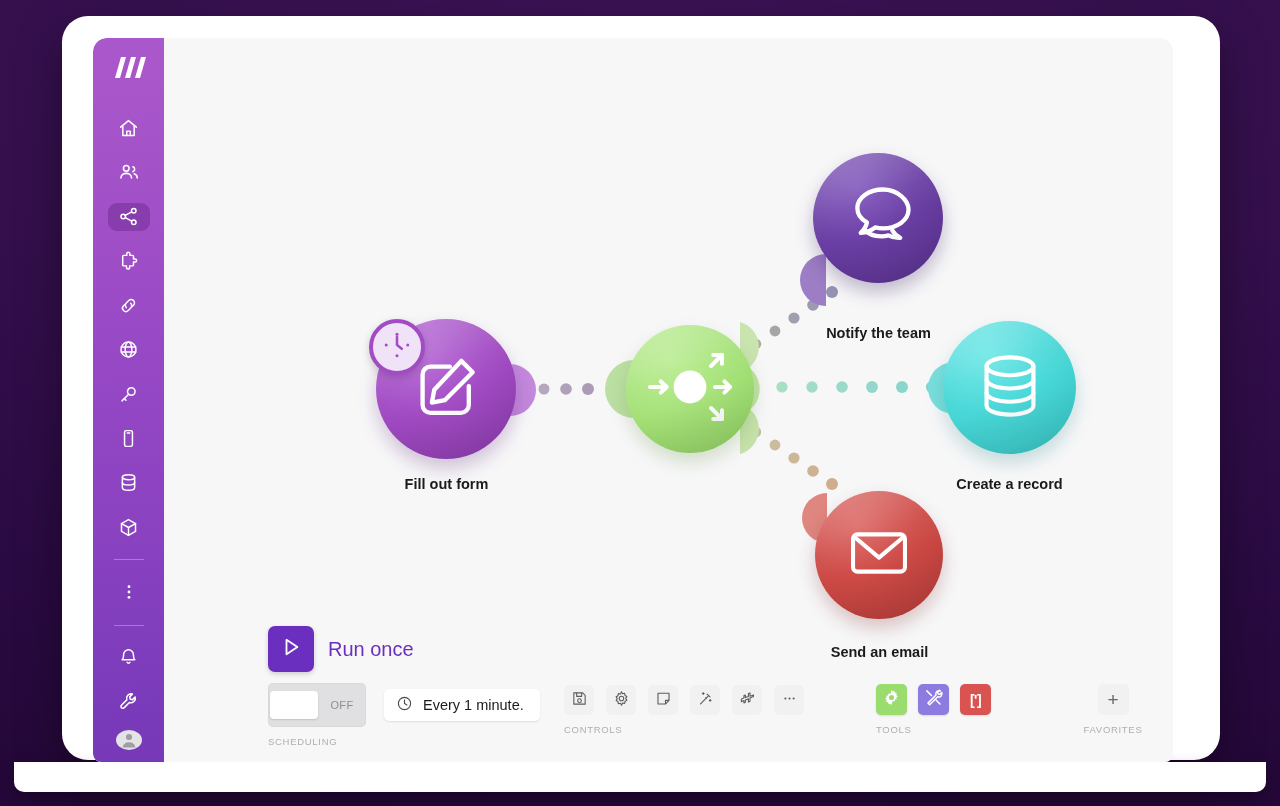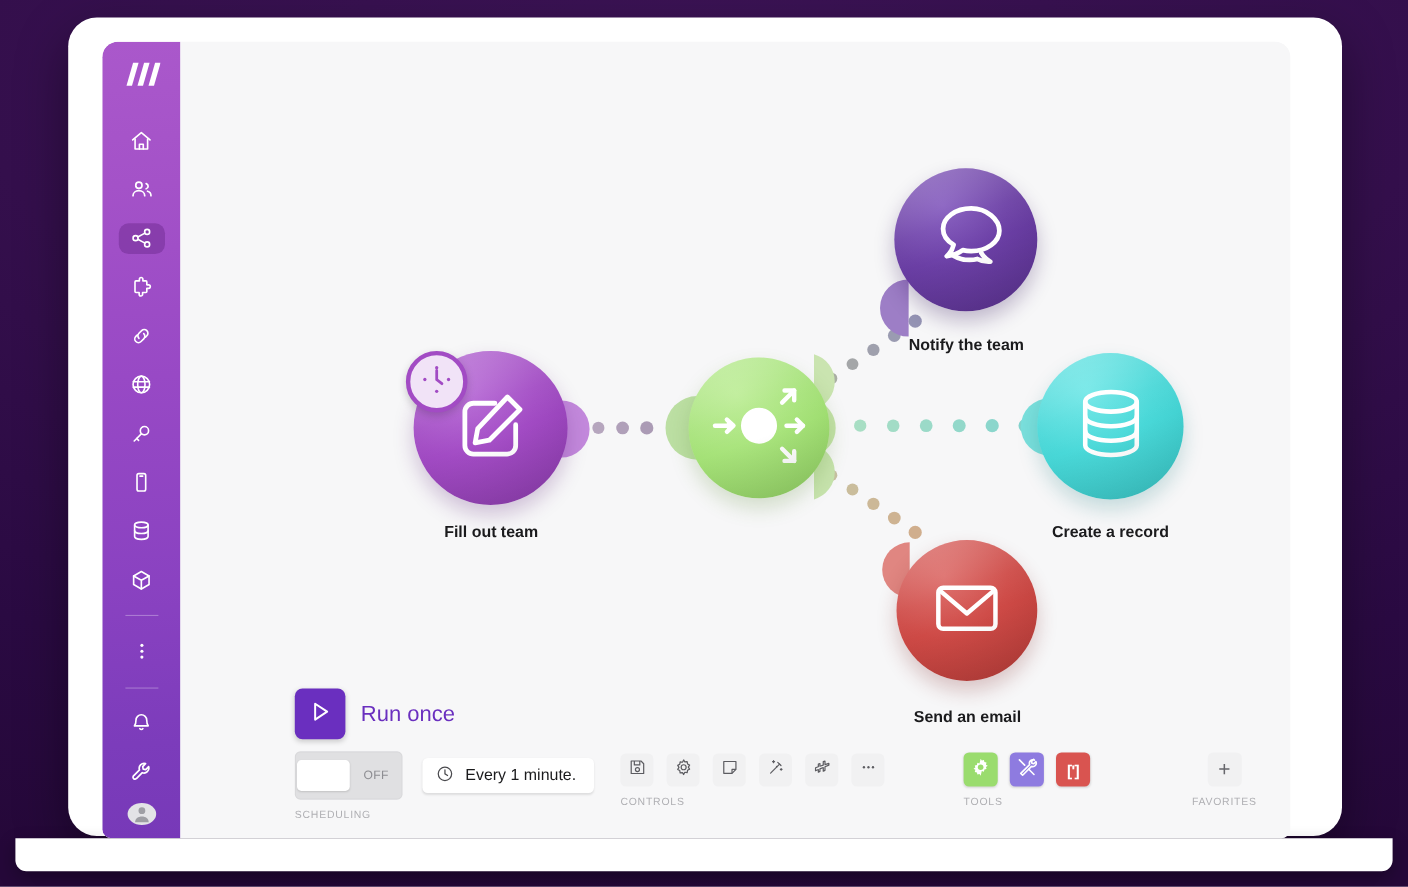"Notify the team" div.node-label { top: 268px -> 287px }
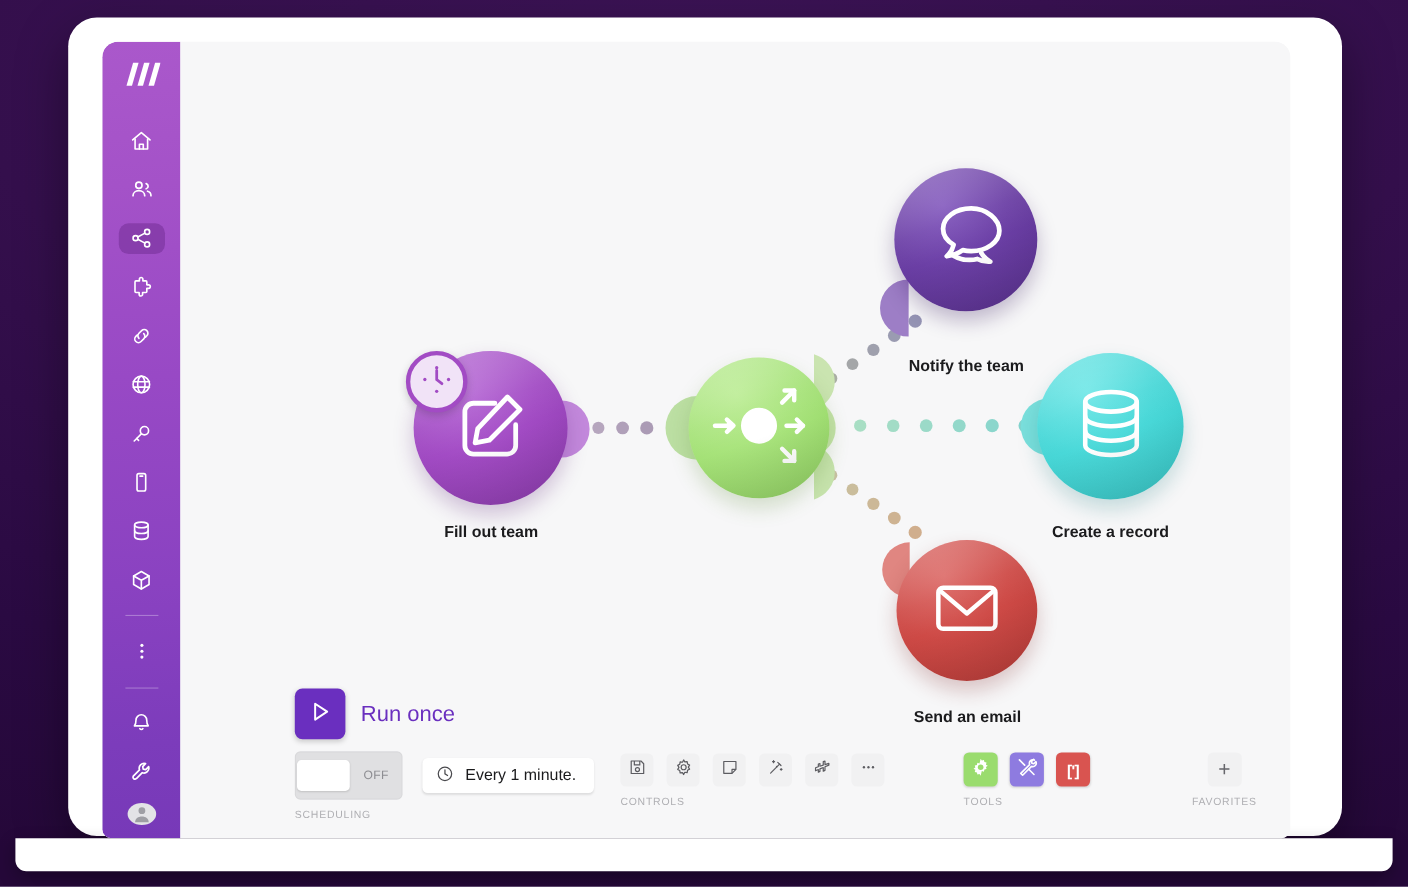"Fill out team" div.node-label { text: team -> form }
